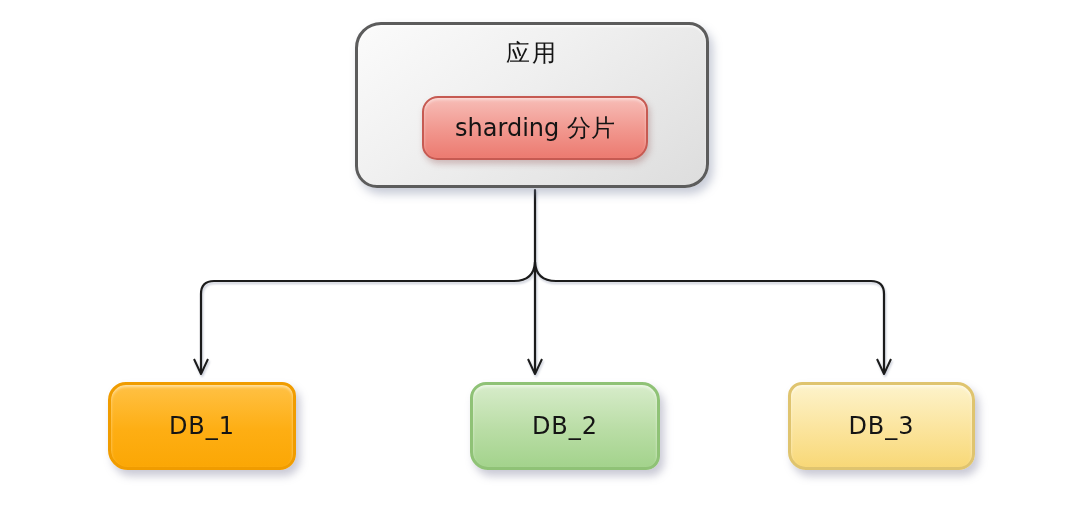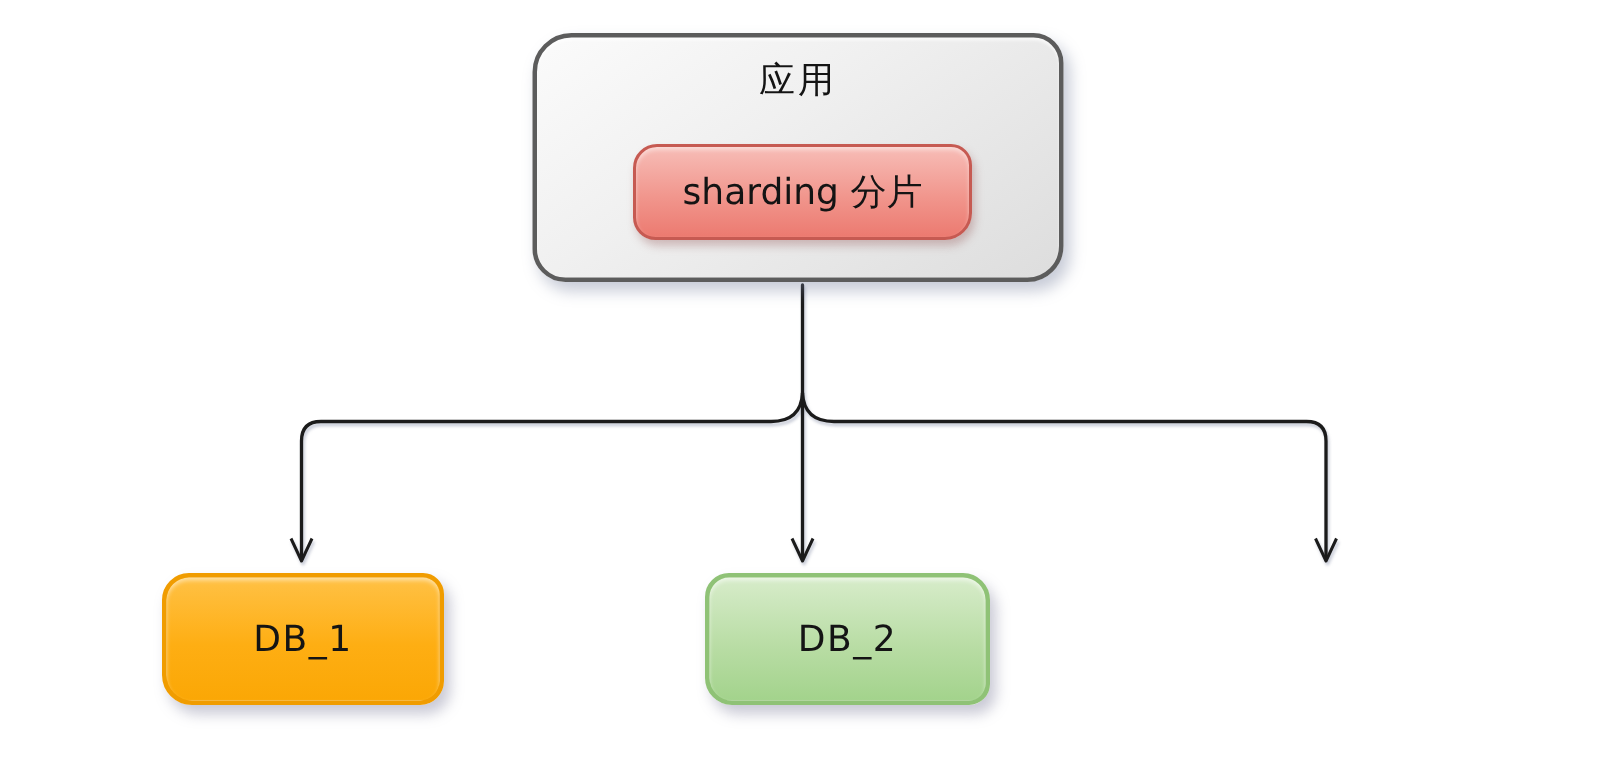"DB_3" div.node { html: none -> <div> <span>DB_3</span> </div> }
